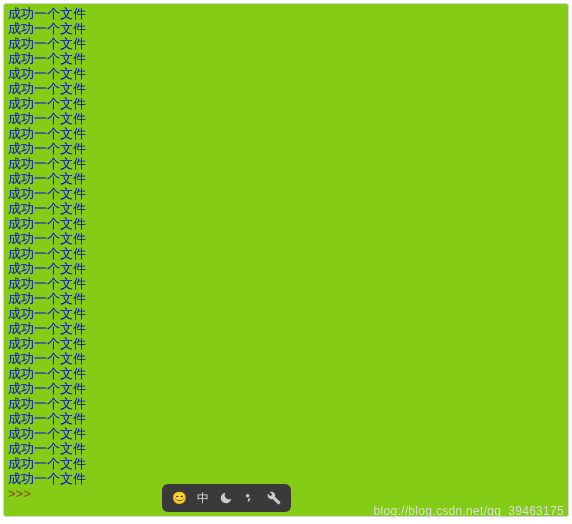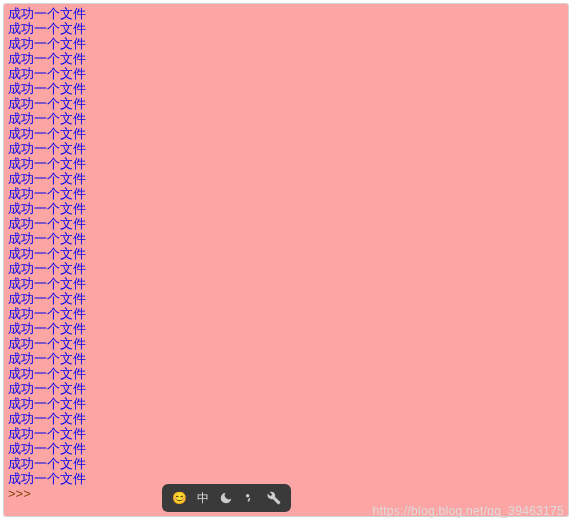"成功一个文件" .console { background: #fca5a5 -> #84cc16 }
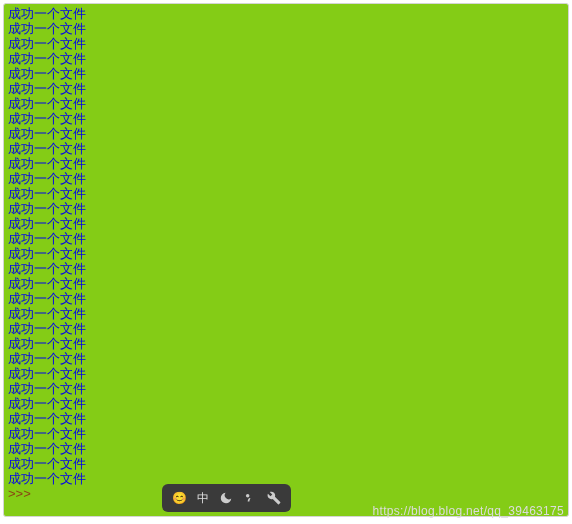"https://blog.blog.net/qq_39463175" div.watermark { text: https://blog.blog.net/qq -> blog://blog.csdn.net/qq }
